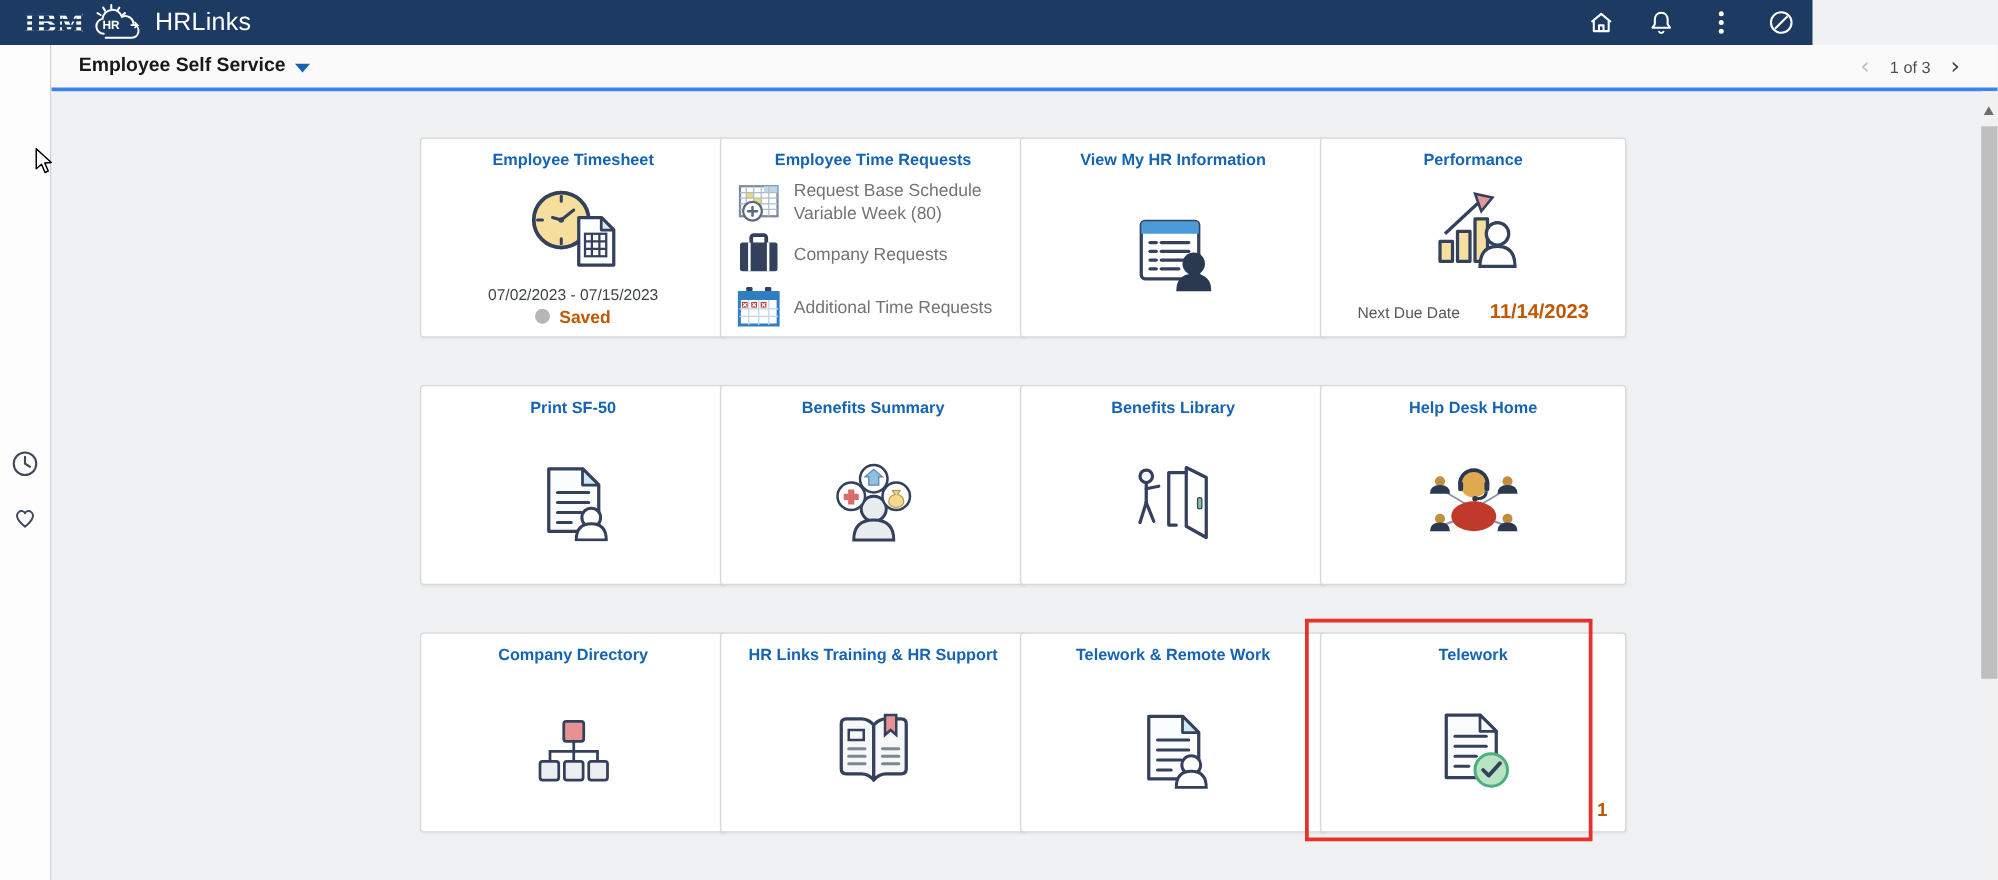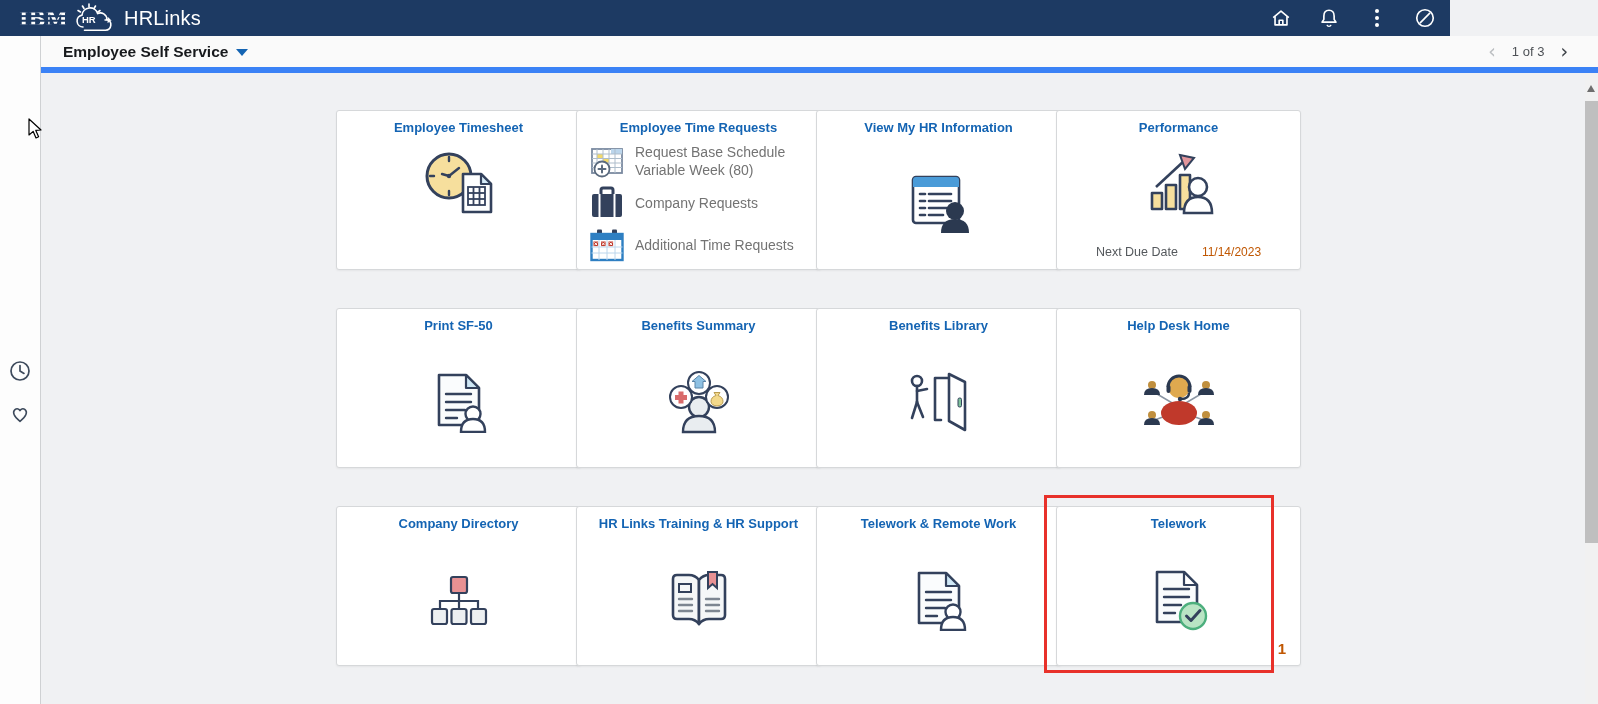"Employee Self Service" .header-row { border-bottom: 6px solid #3b82f6 -> 3px solid #3b82f6 }
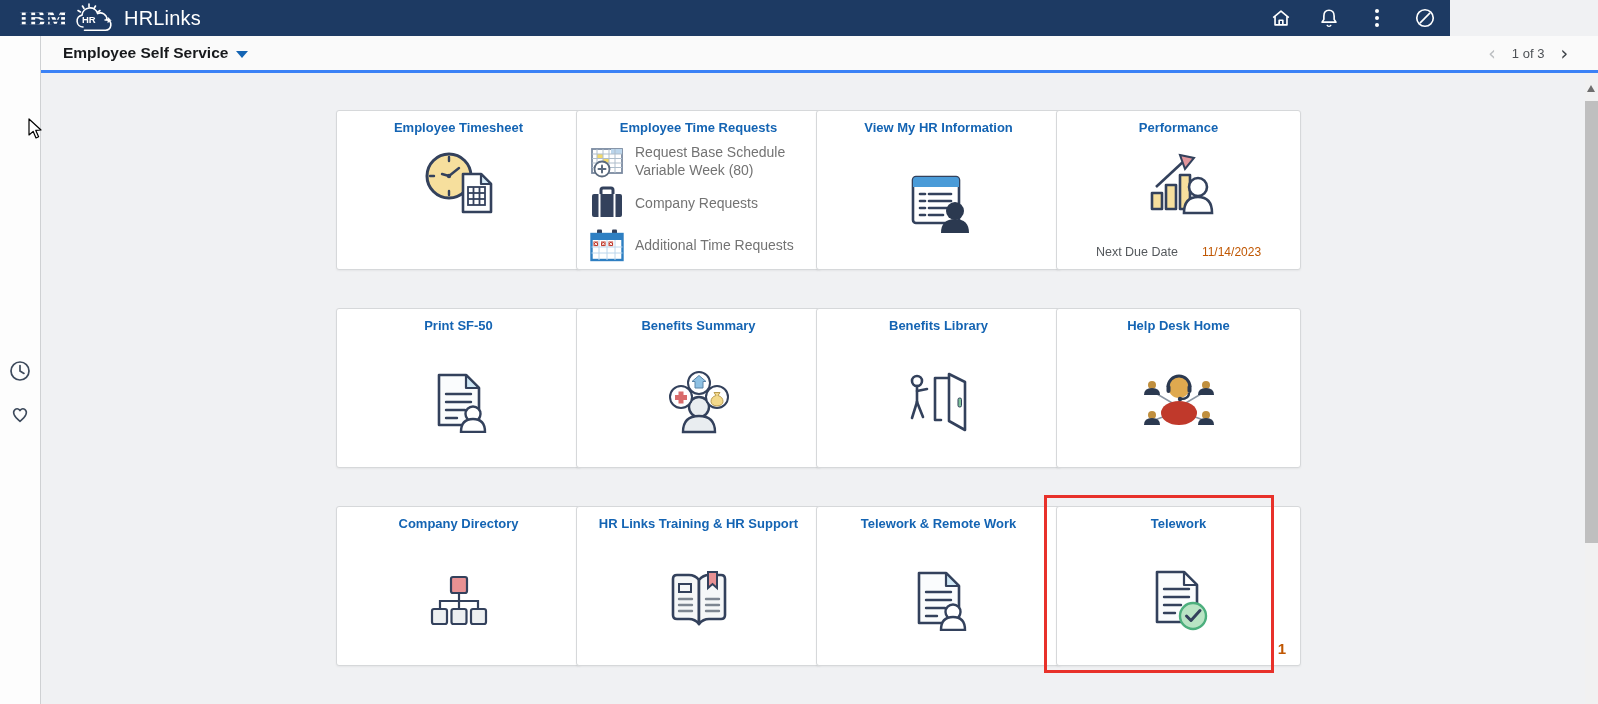"07/02/2023 - 07/15/2023" div.ts-footer { html: none -> <div> <div>07/02/2023 - 07/15/2023</div> <div> <span></span> <span>Saved</span> </div> </div> }
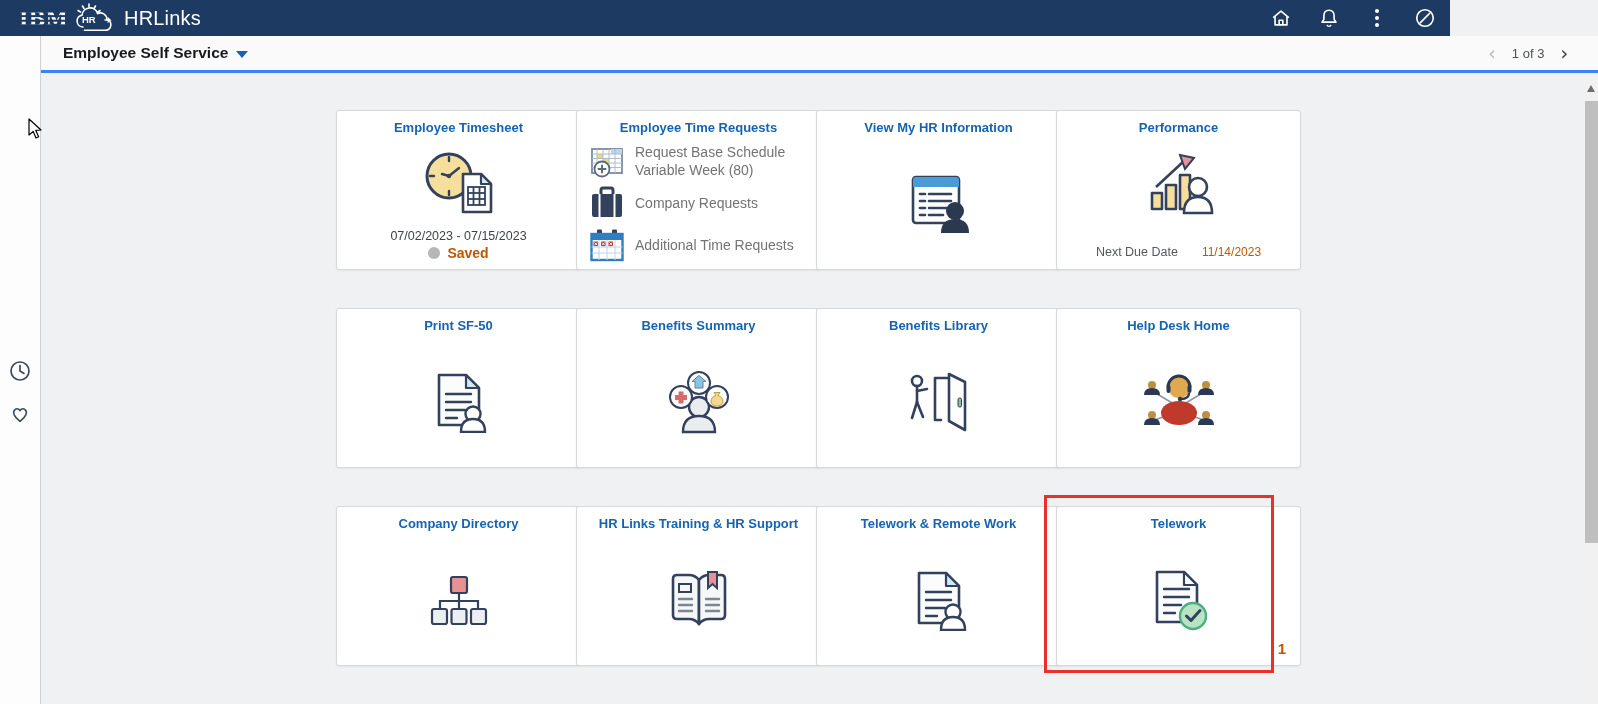"11/14/2023" .perf-date { font-size: 12px -> 16px; font-weight: 400 -> 700 }
